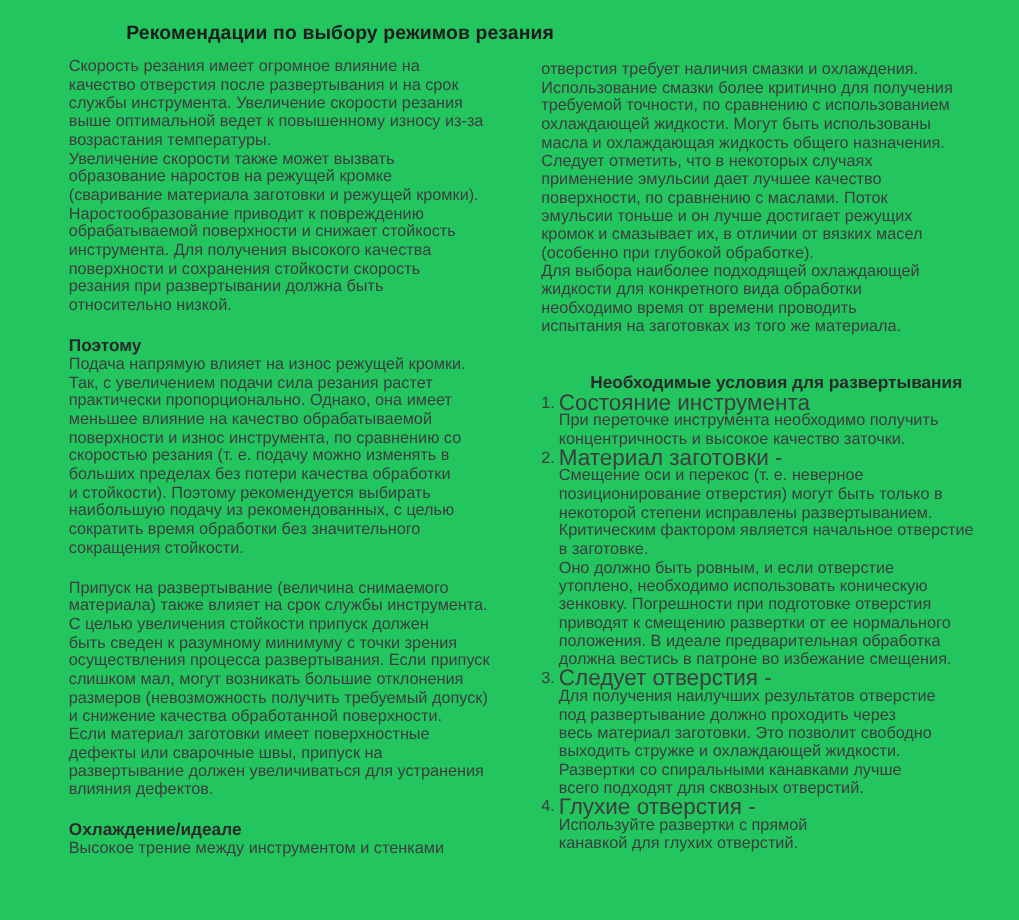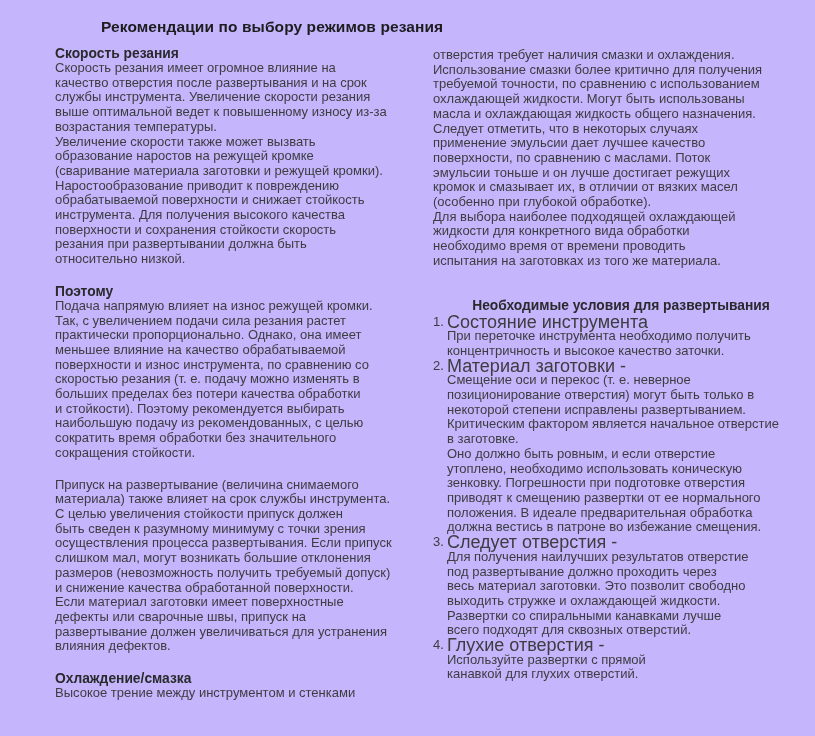"Рекомендации по выбору режимов резания" .page { background: #c4b5fd -> #22c55e }
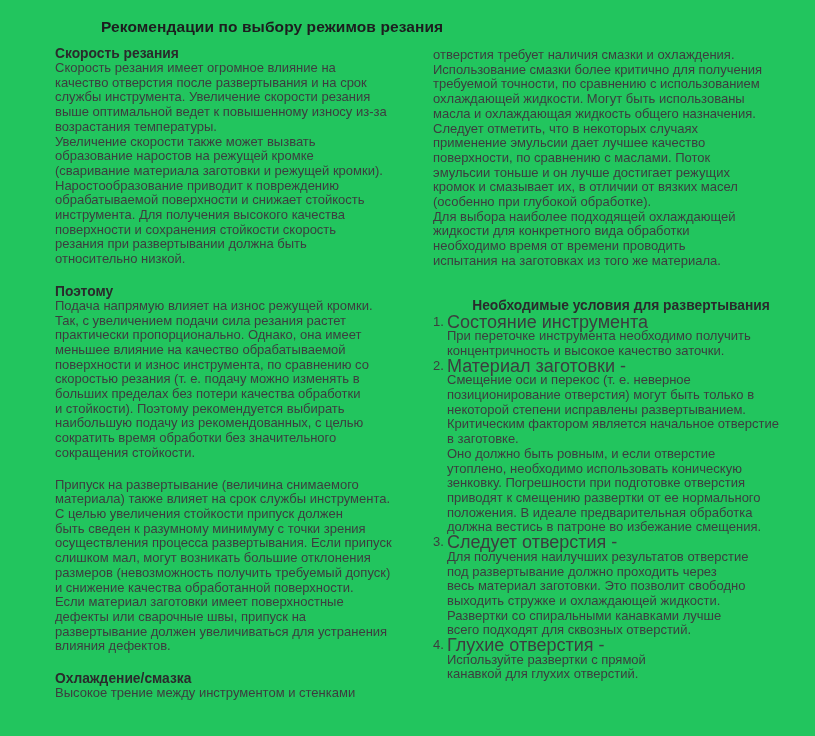"Скорость резания" h2.section-heading { html: <h2>Скорость резания</h2> -> none }
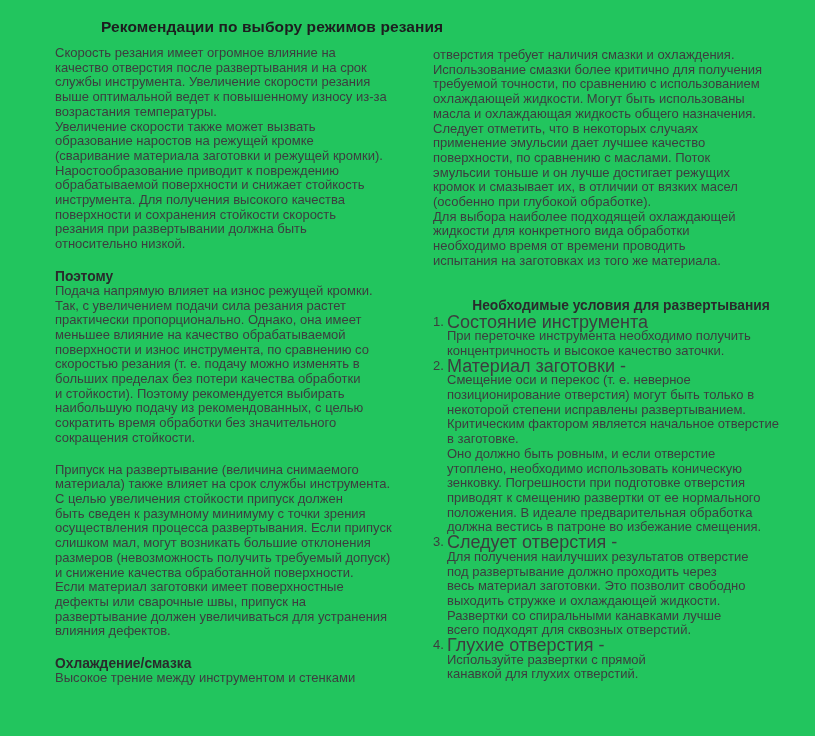"Охлаждение/смазка" h2.section-heading { text: Охлаждение/смазка -> Охлаждение/идеале }
